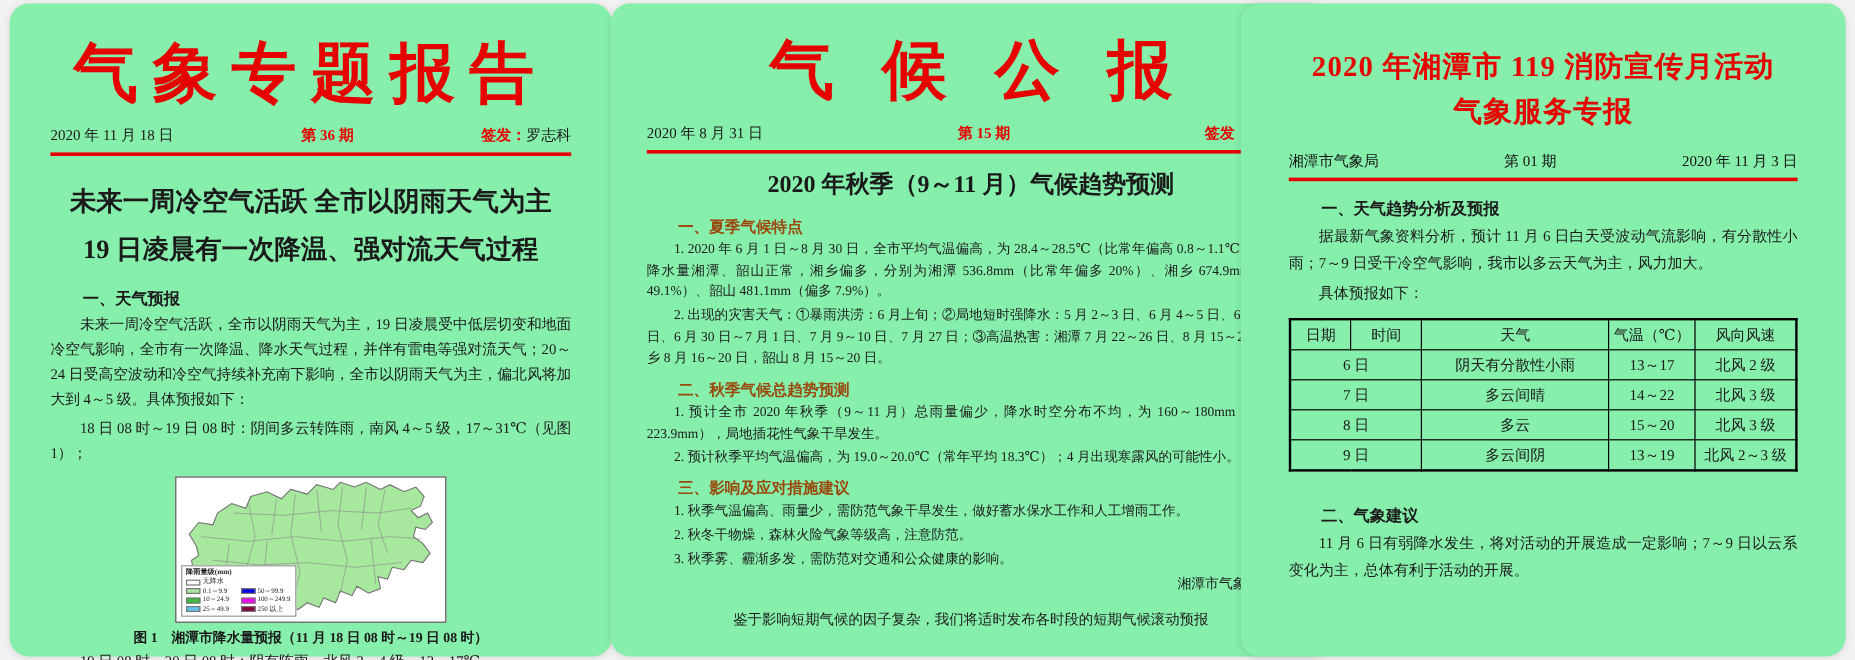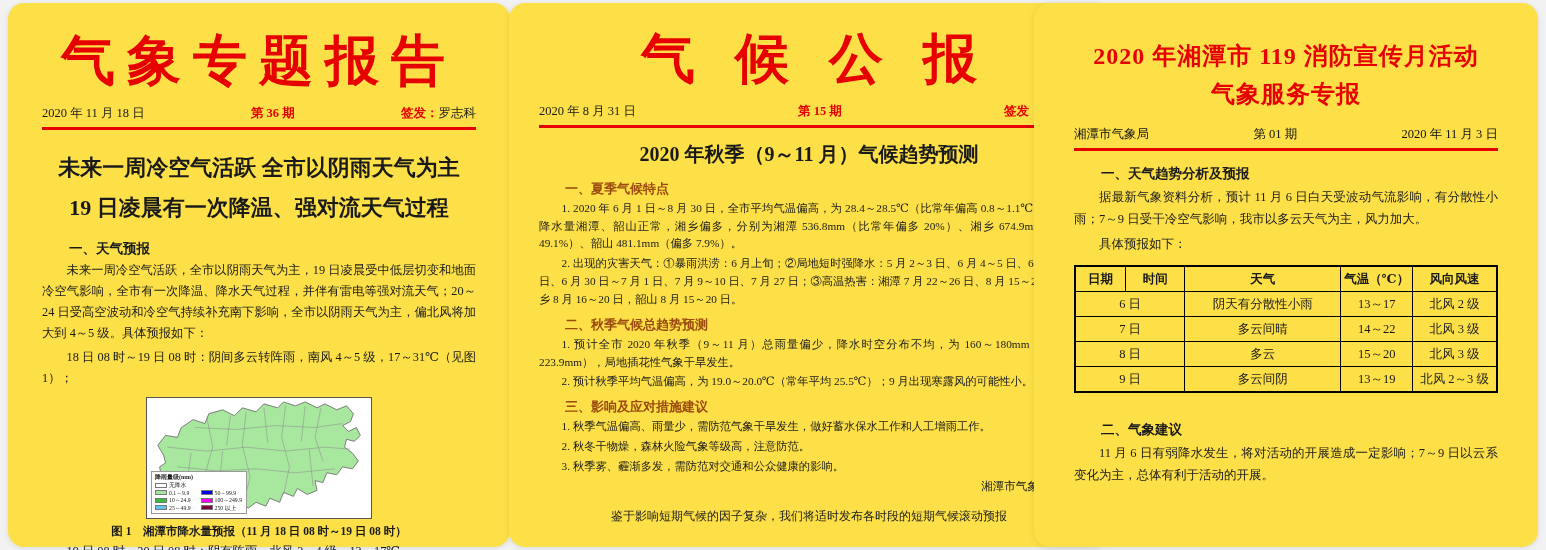"气象专题报告" .card { background: #fde047 -> #86efac }
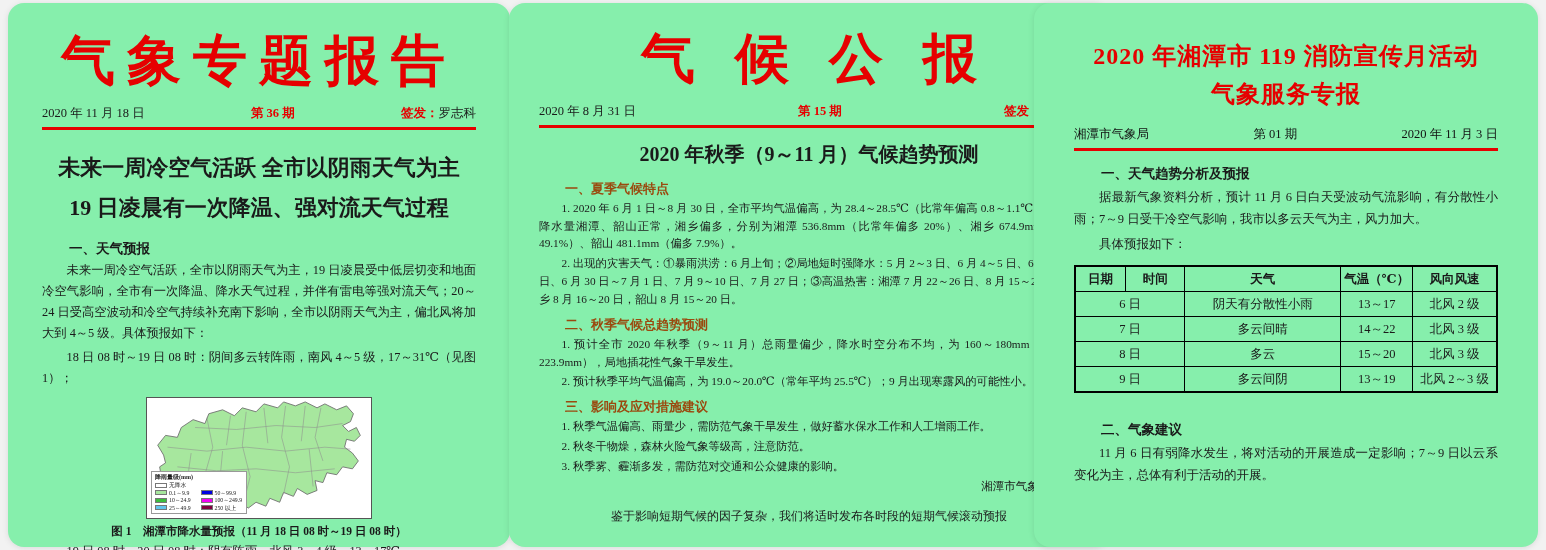"日期" .fc-table th { font-weight: bold -> normal }
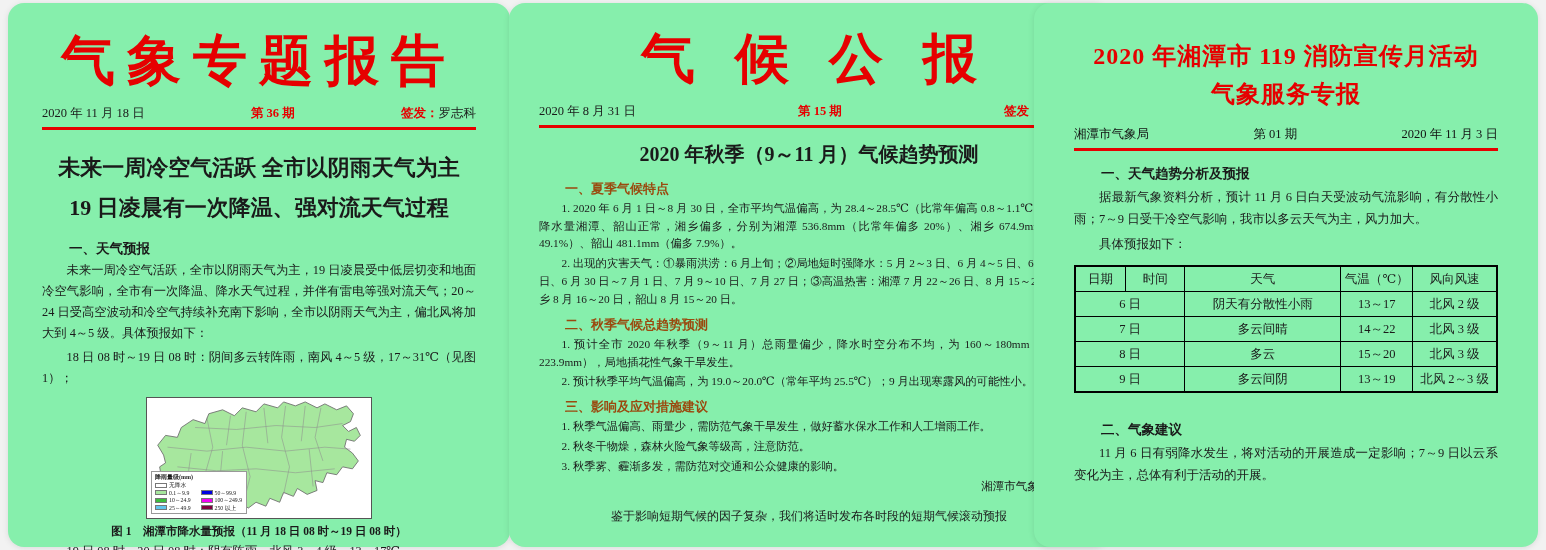"2. 预计秋季平均气温偏高，为 19.0～20.0℃（常年平均 25.5℃）；9" p.para { text: 25.5℃）；9 -> 18.3℃）；4 }
